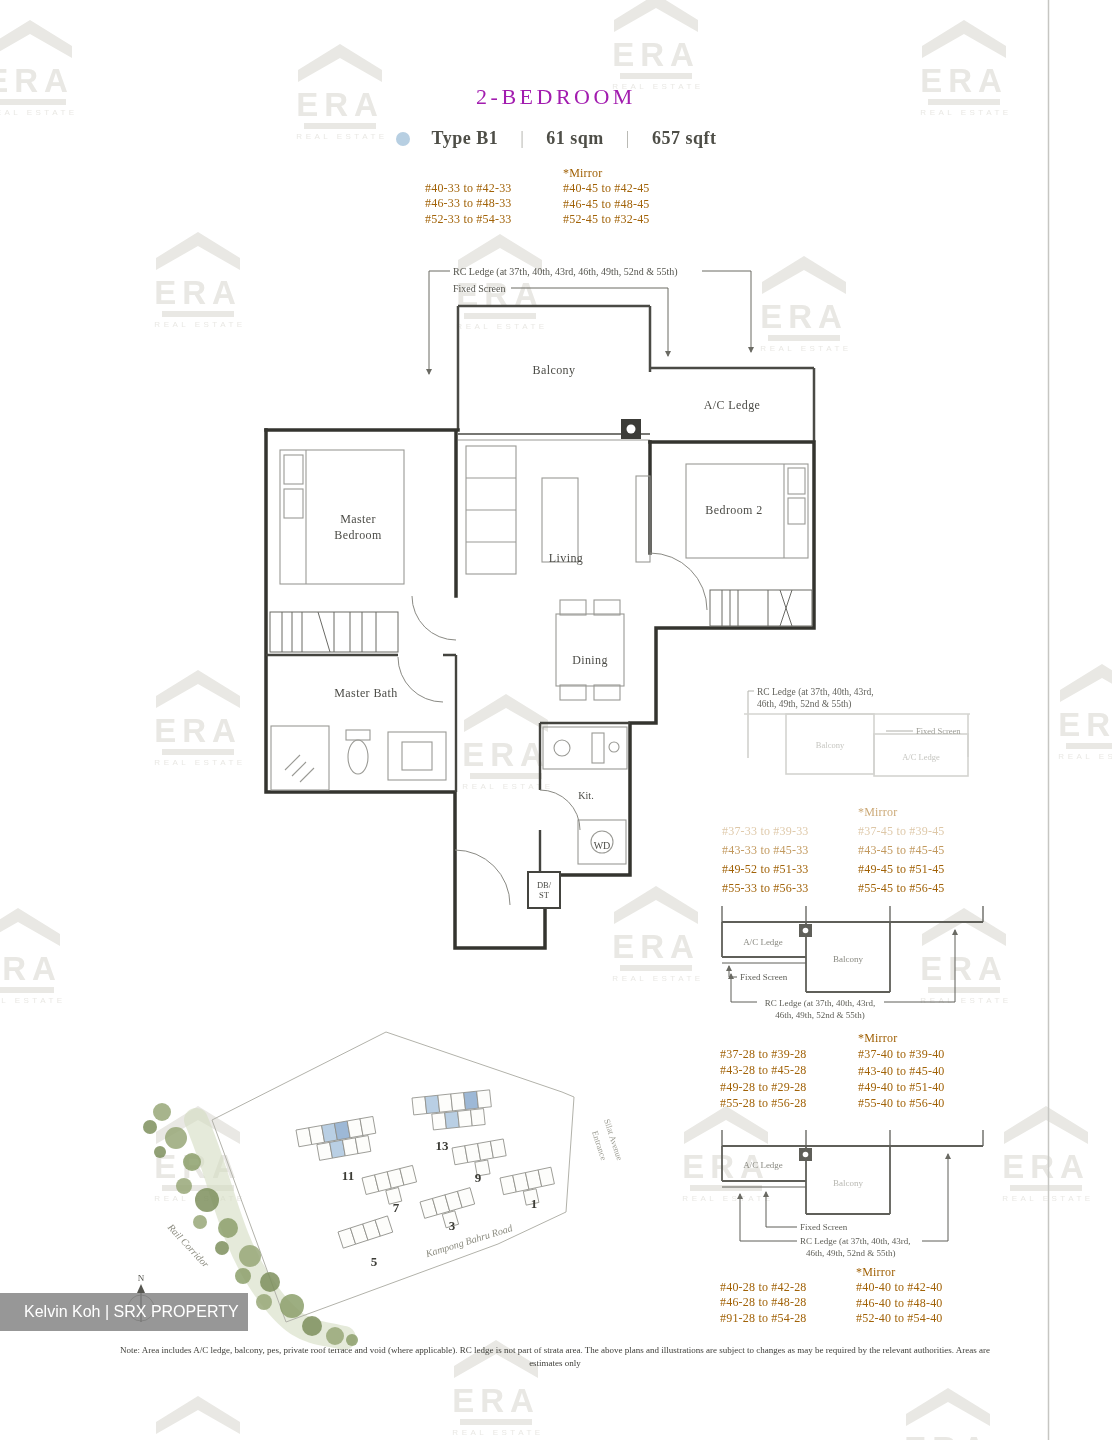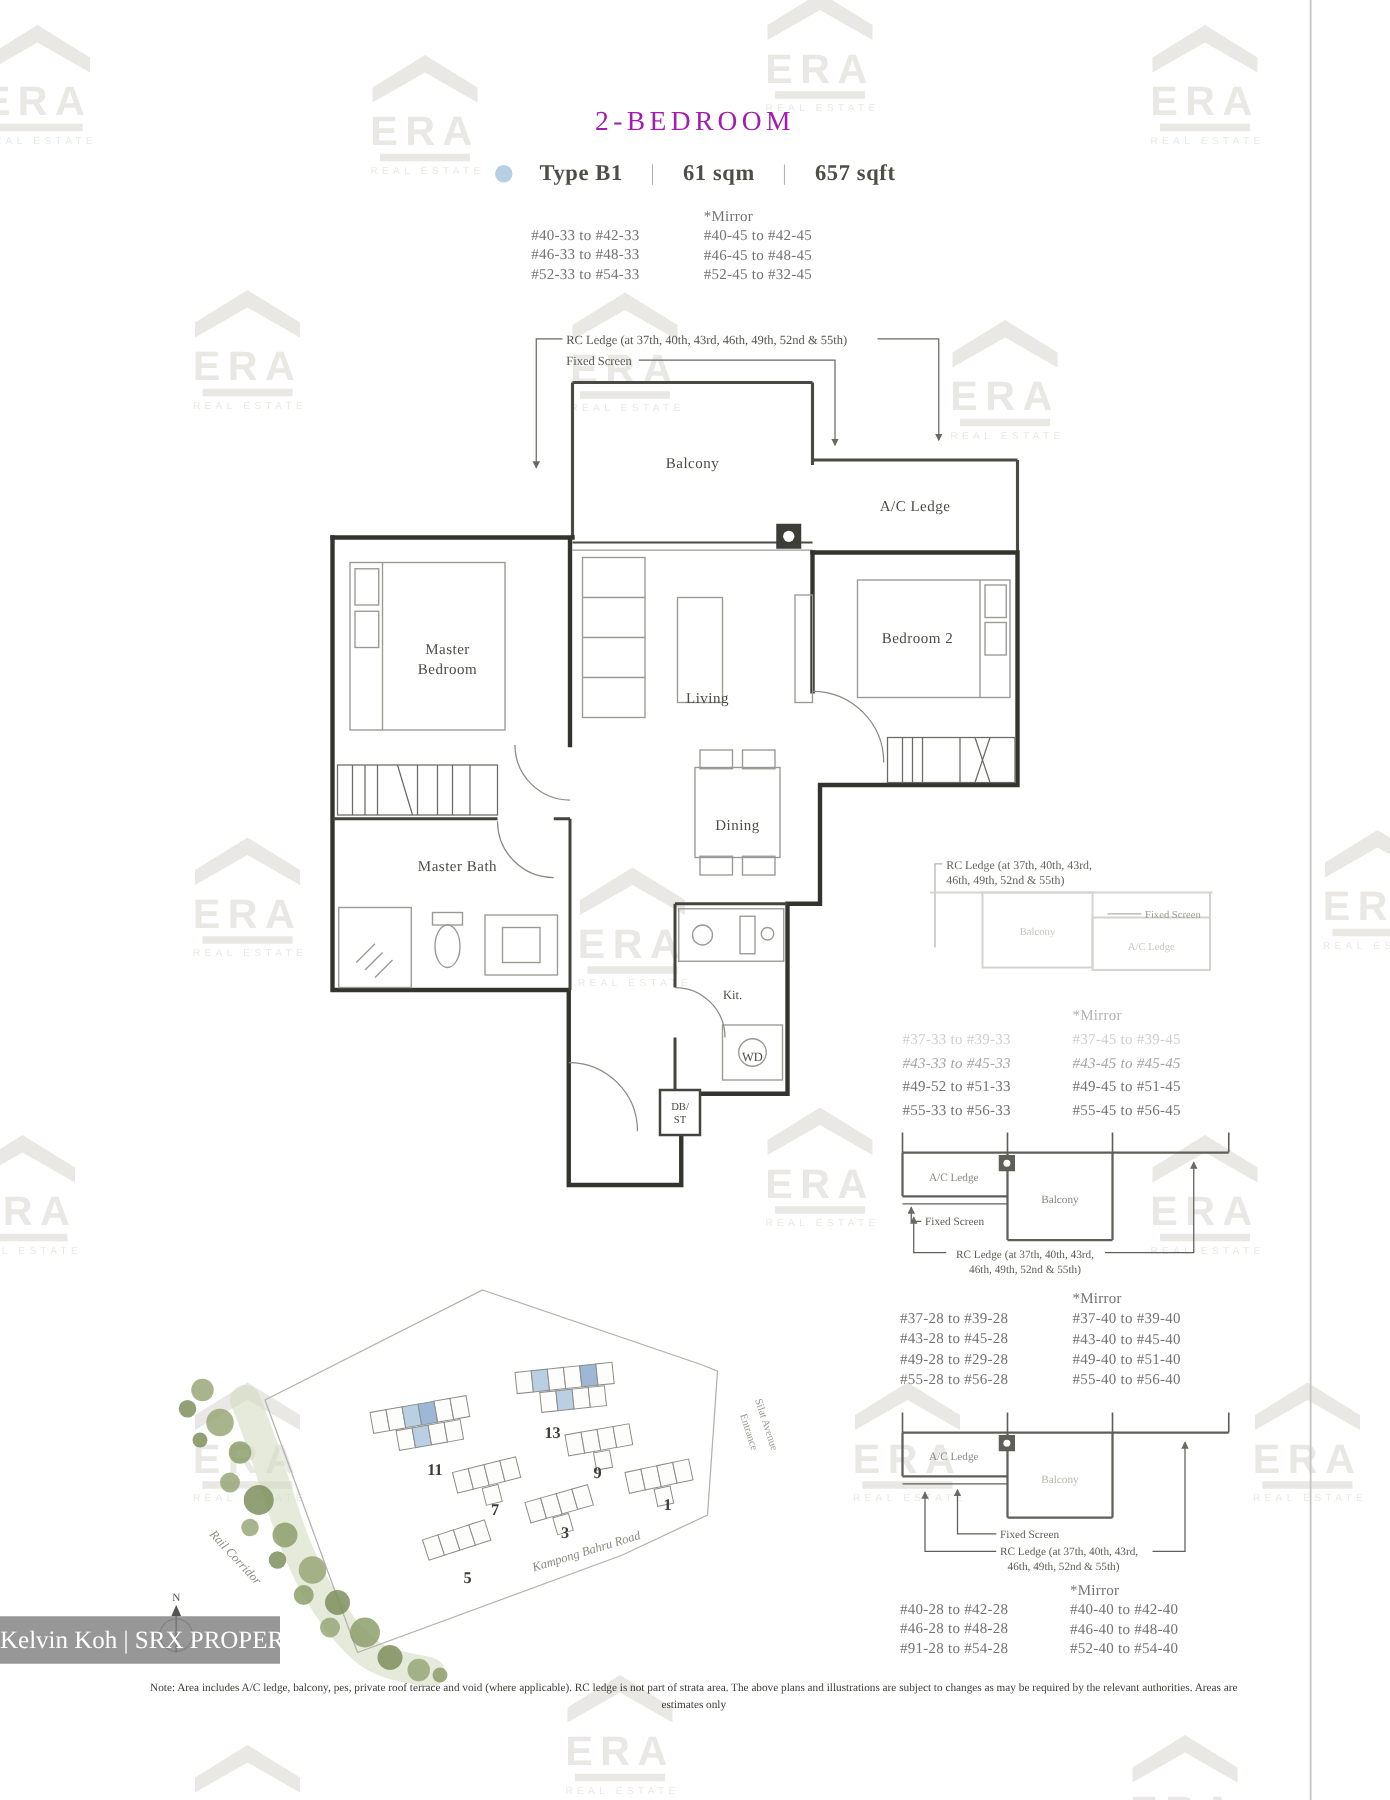"*Mirror" .ub { color: #737373 -> #a16207 }
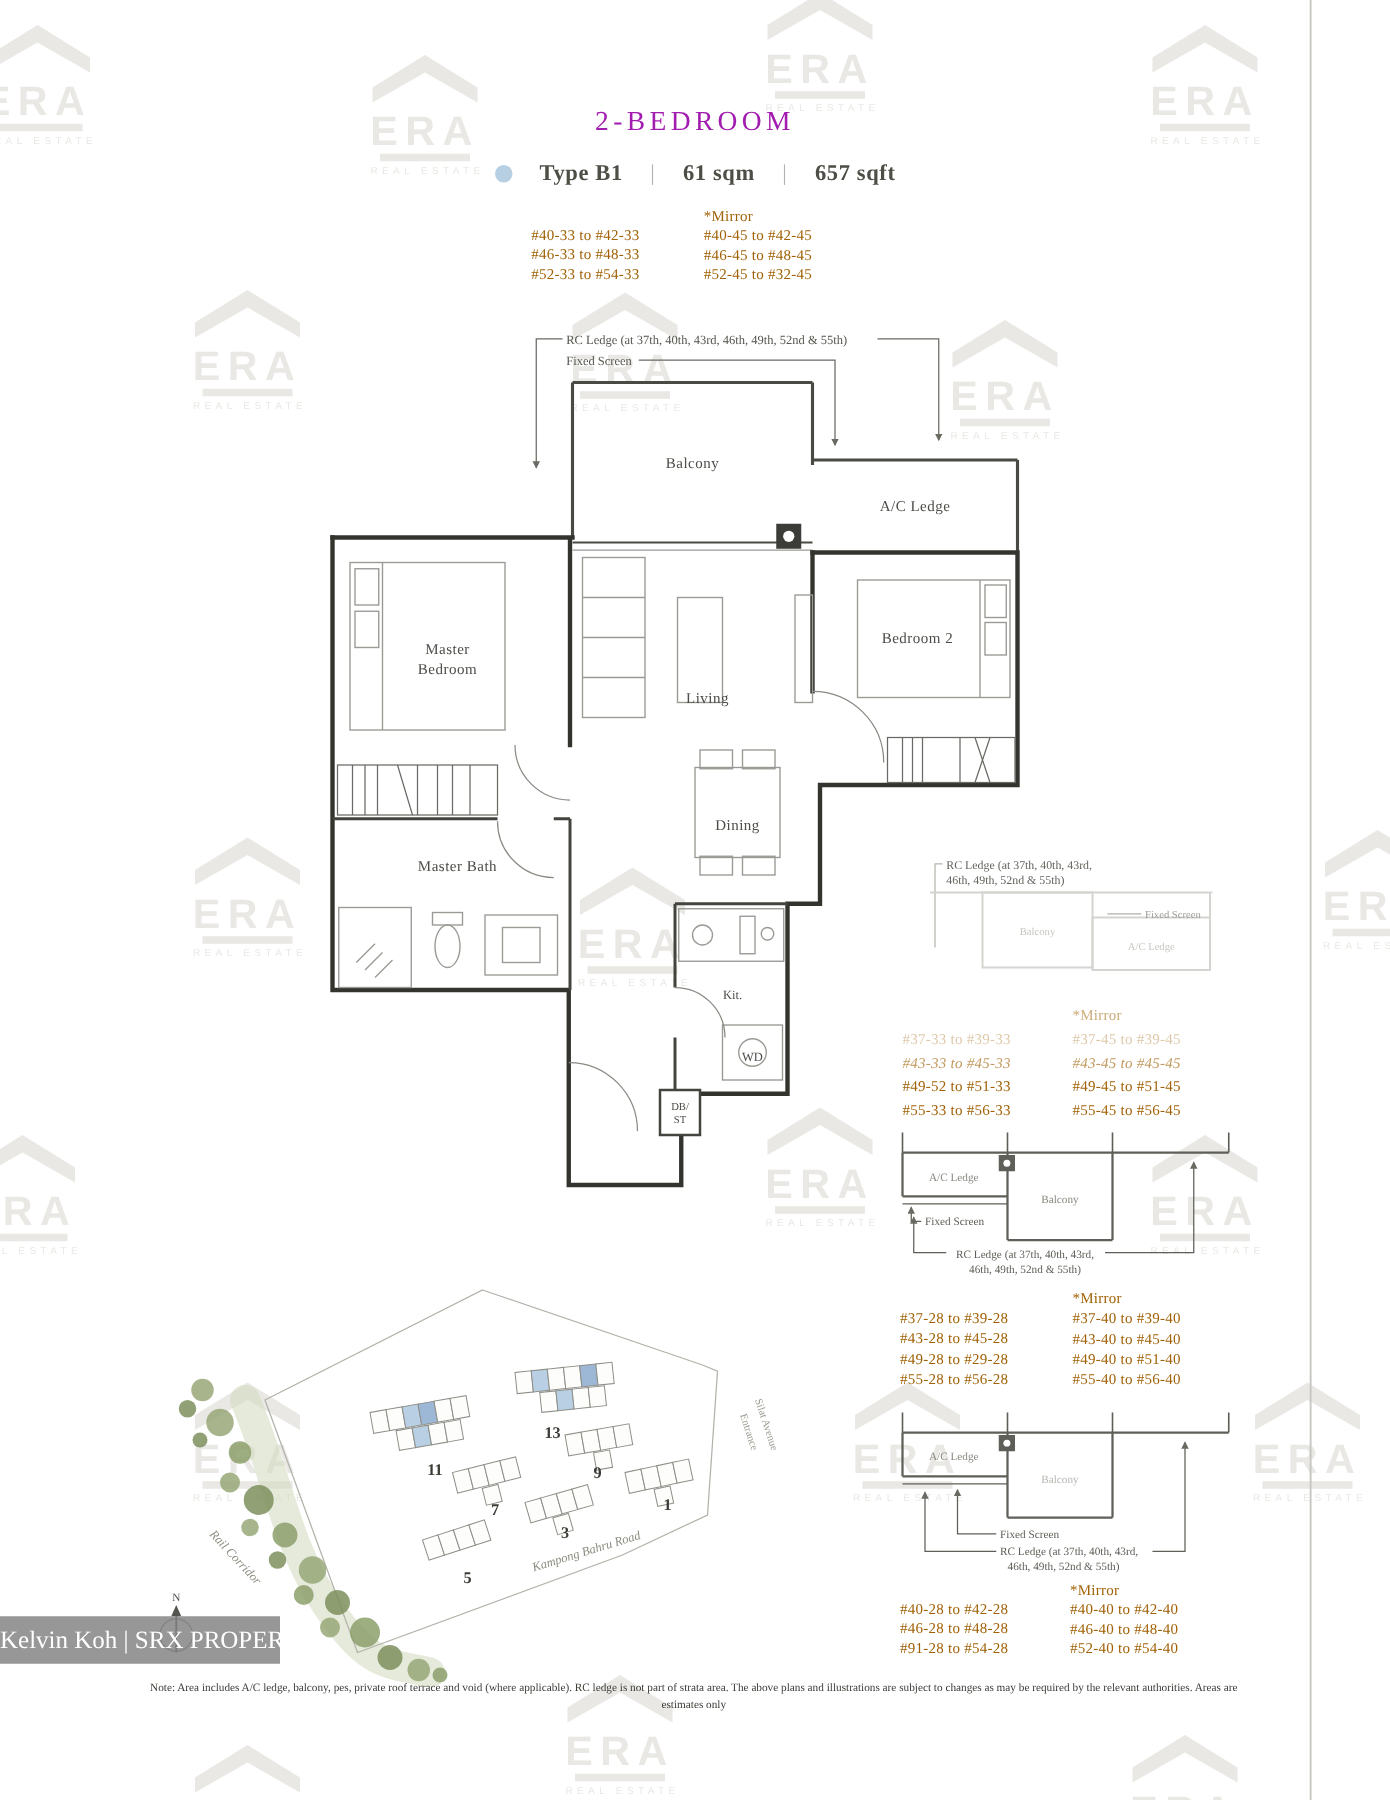"#43-33 to #45-33" .fade65 { font-style: italic -> none }
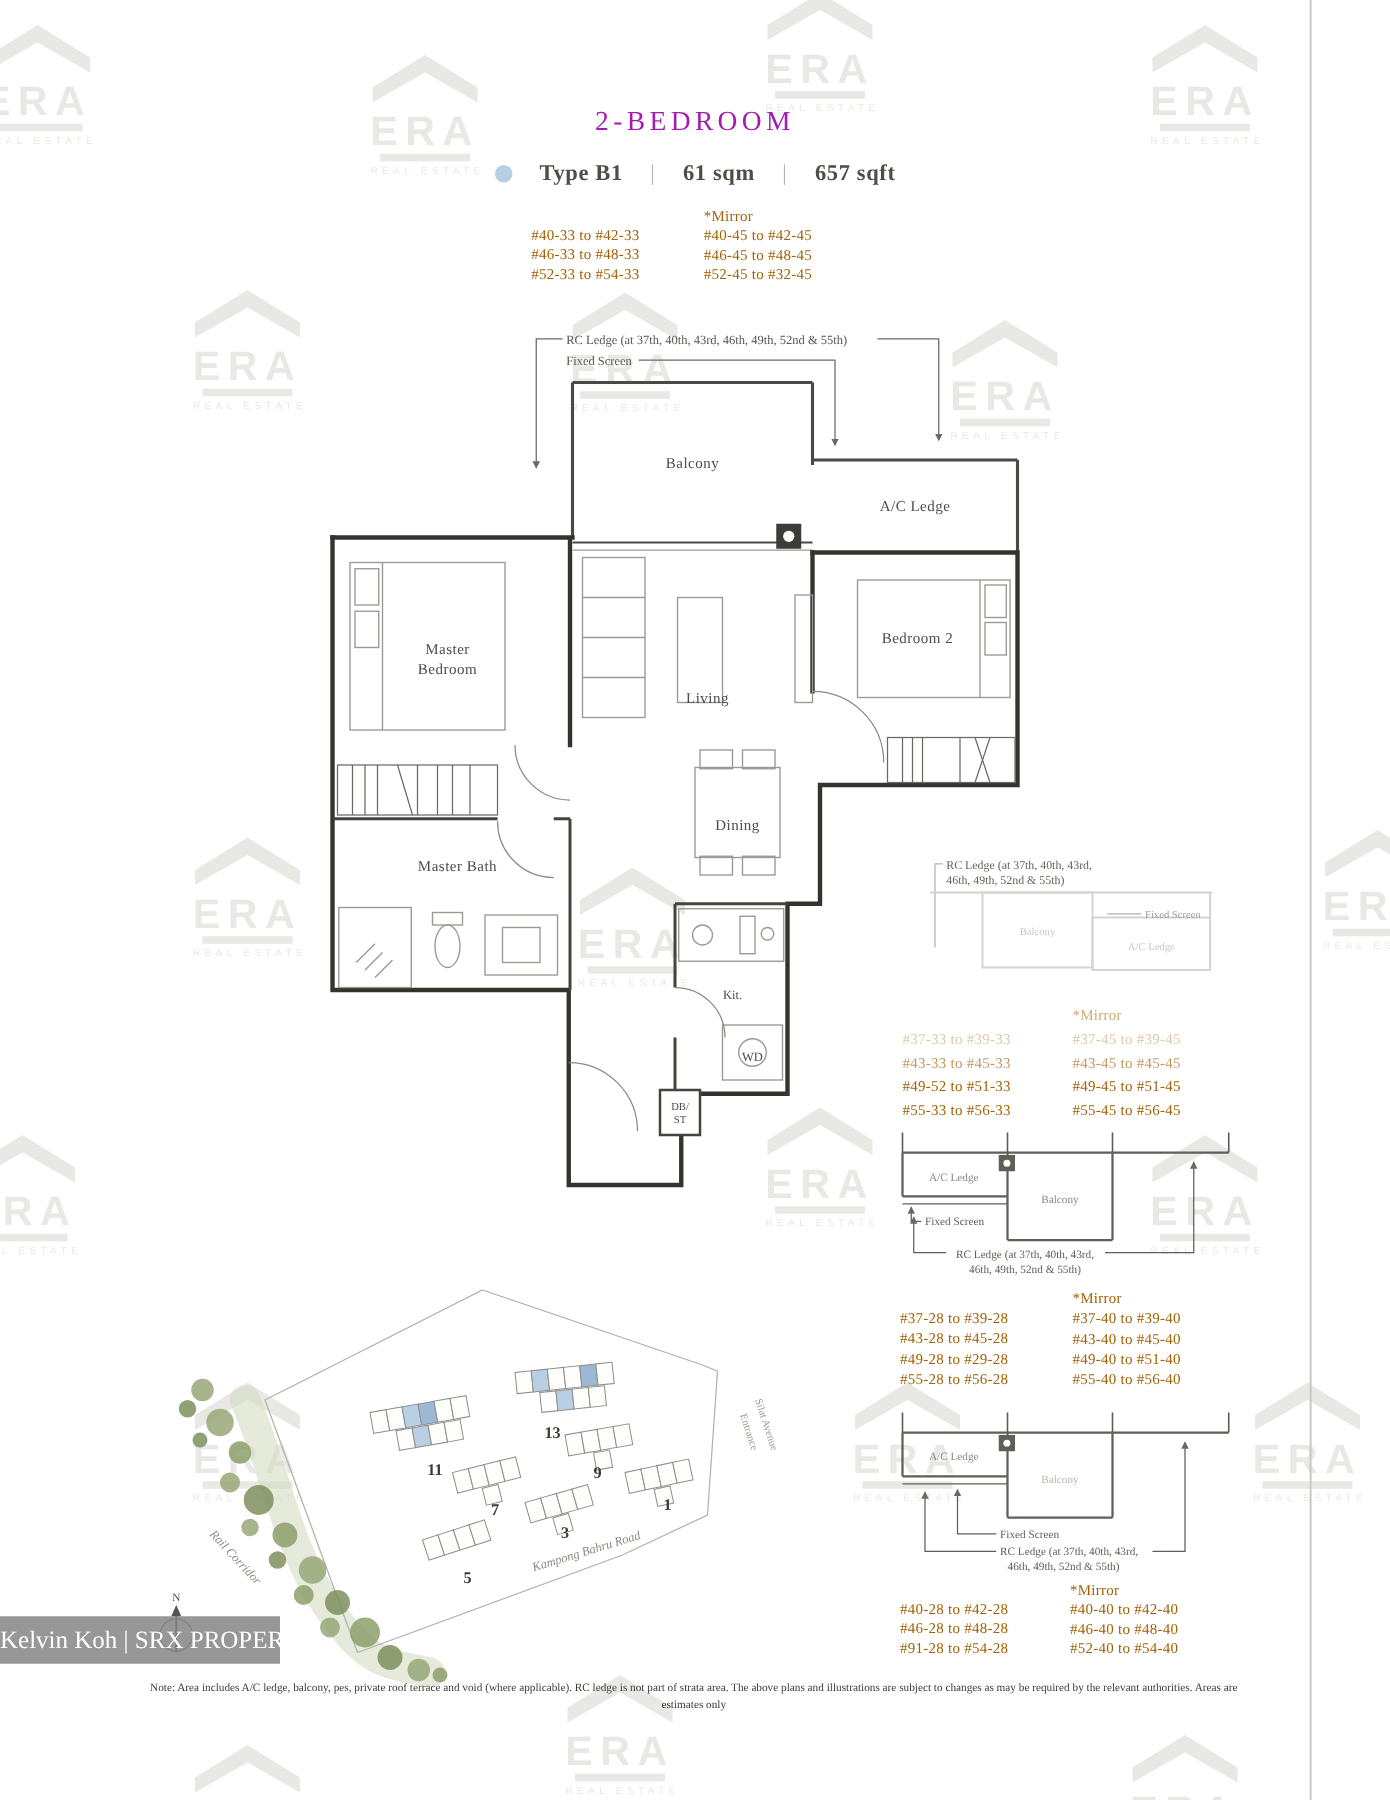"Kelvin Koh | SRX PROPERTY" .agent-bar { font-family: Liberation Serif, serif -> Liberation Sans, sans-serif; font-size: 20px -> 16px; padding-left: 0 -> 24px }
